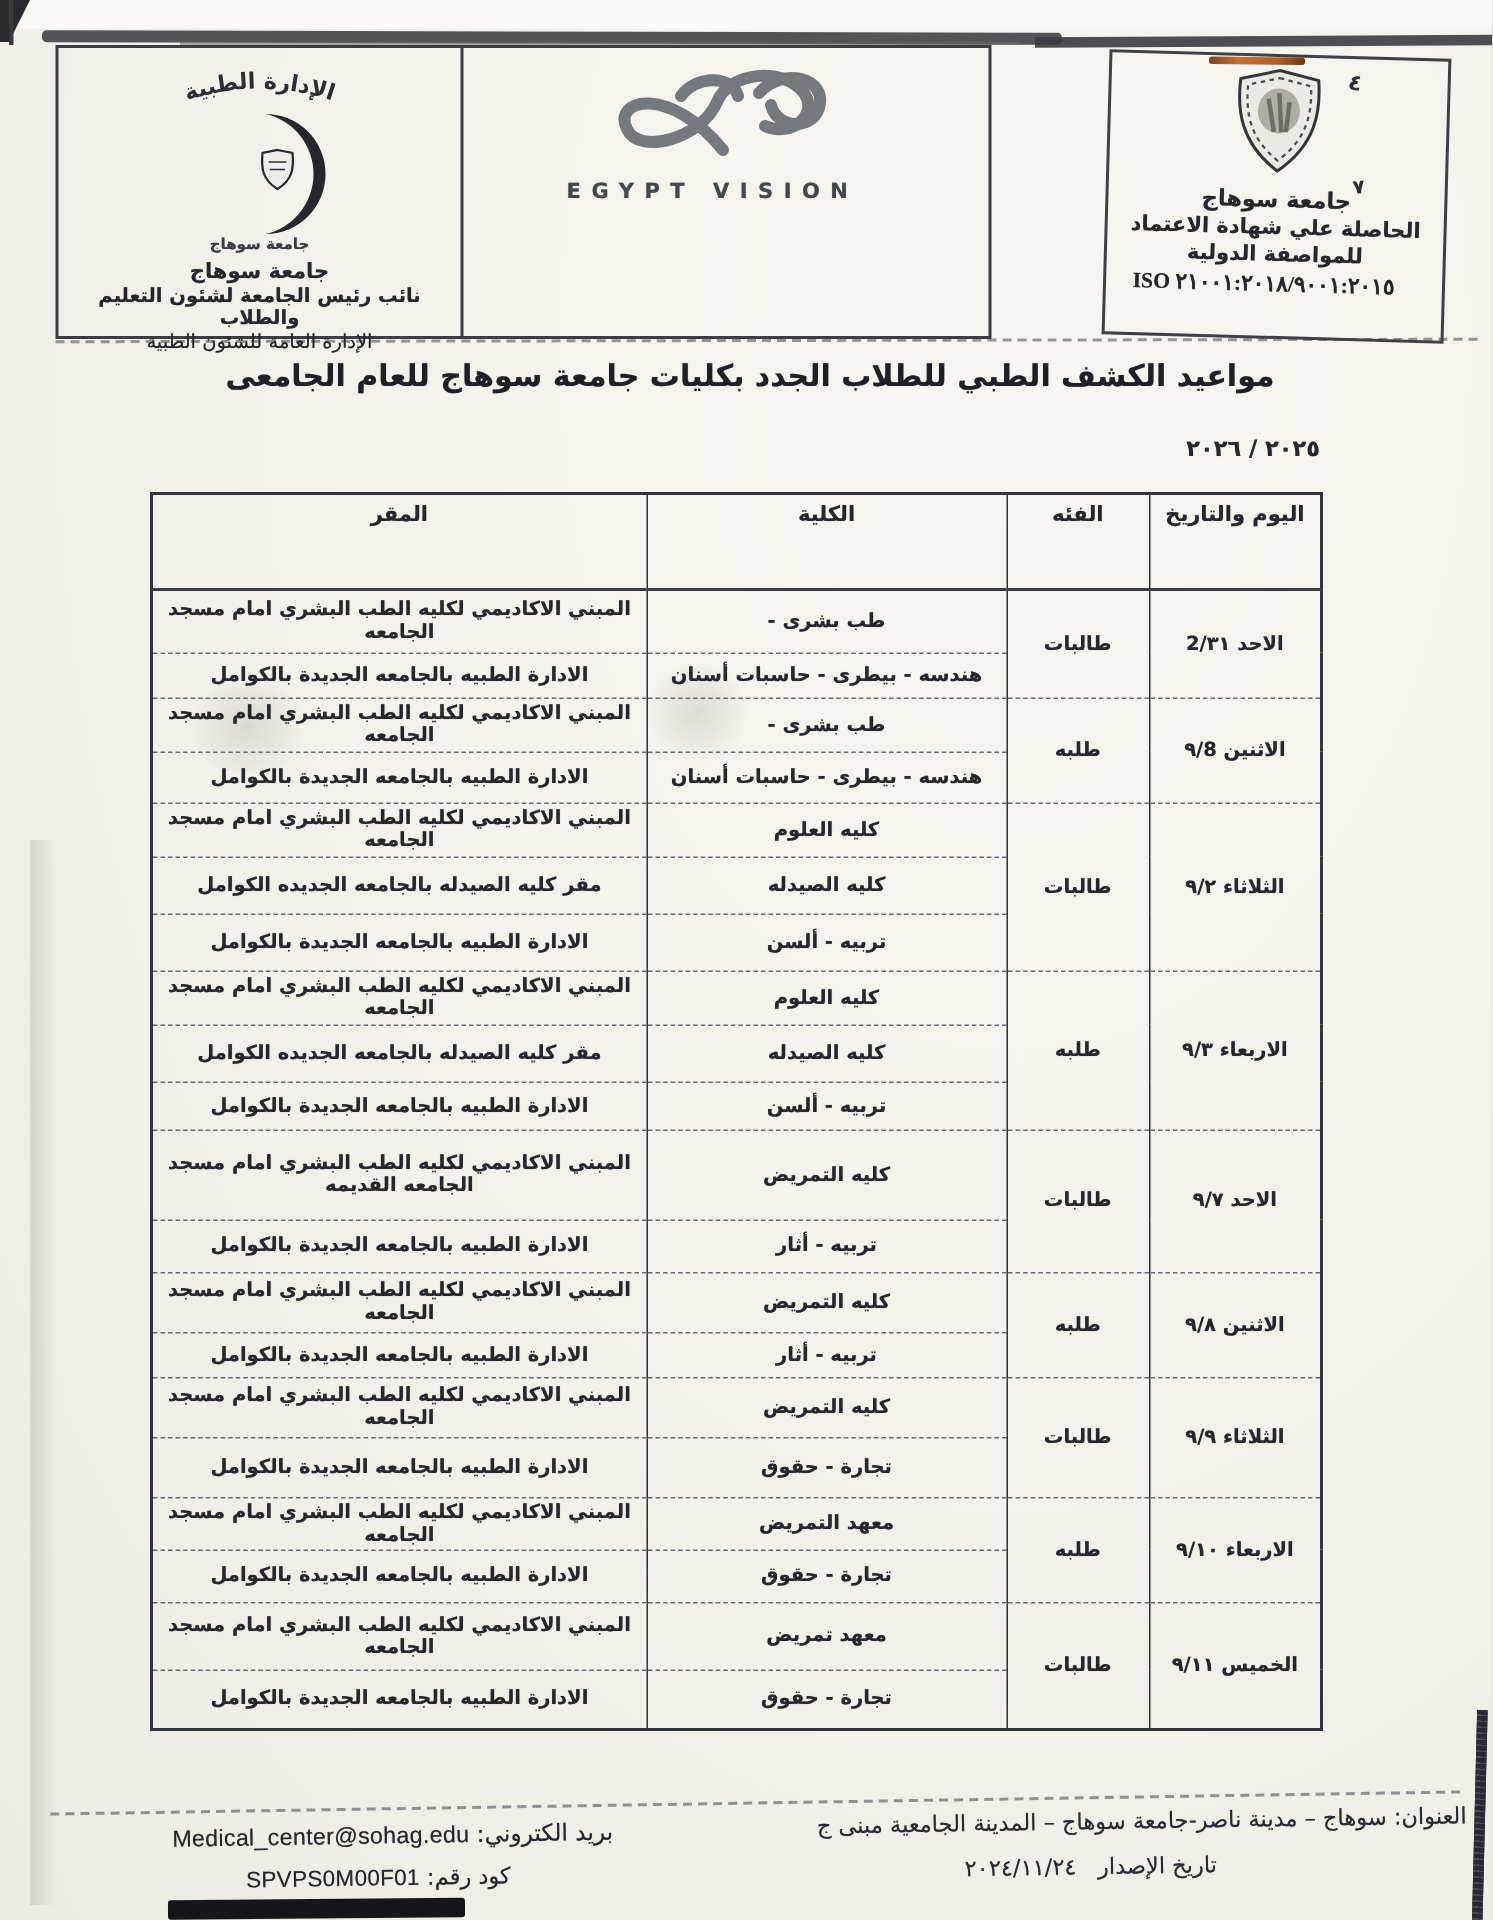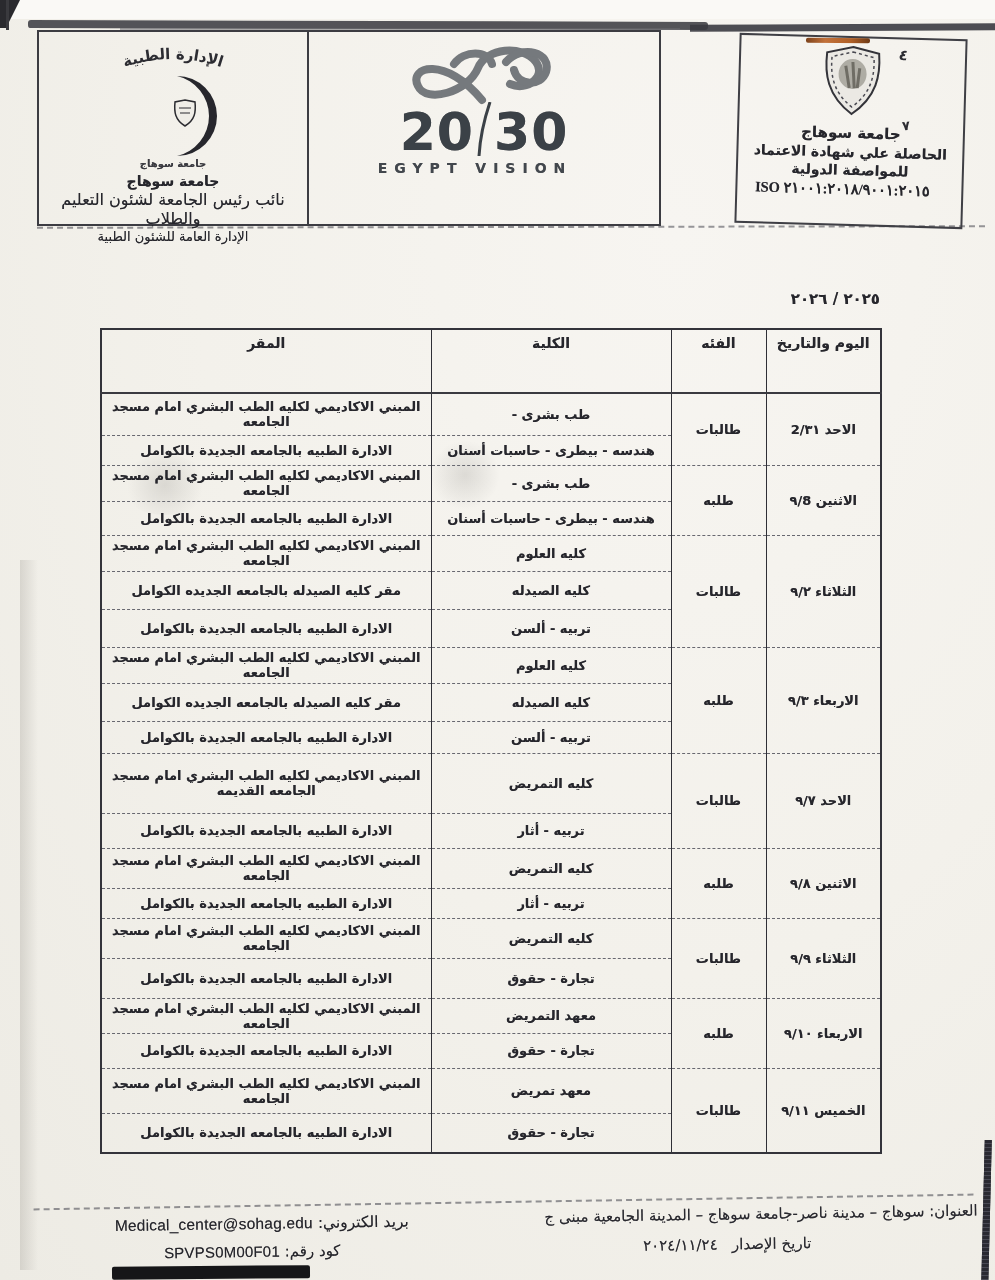"20" div.y2030 { html: <div> <span>20</span> <svg> <path></path> </svg> <span>30</span> </div> -> none }
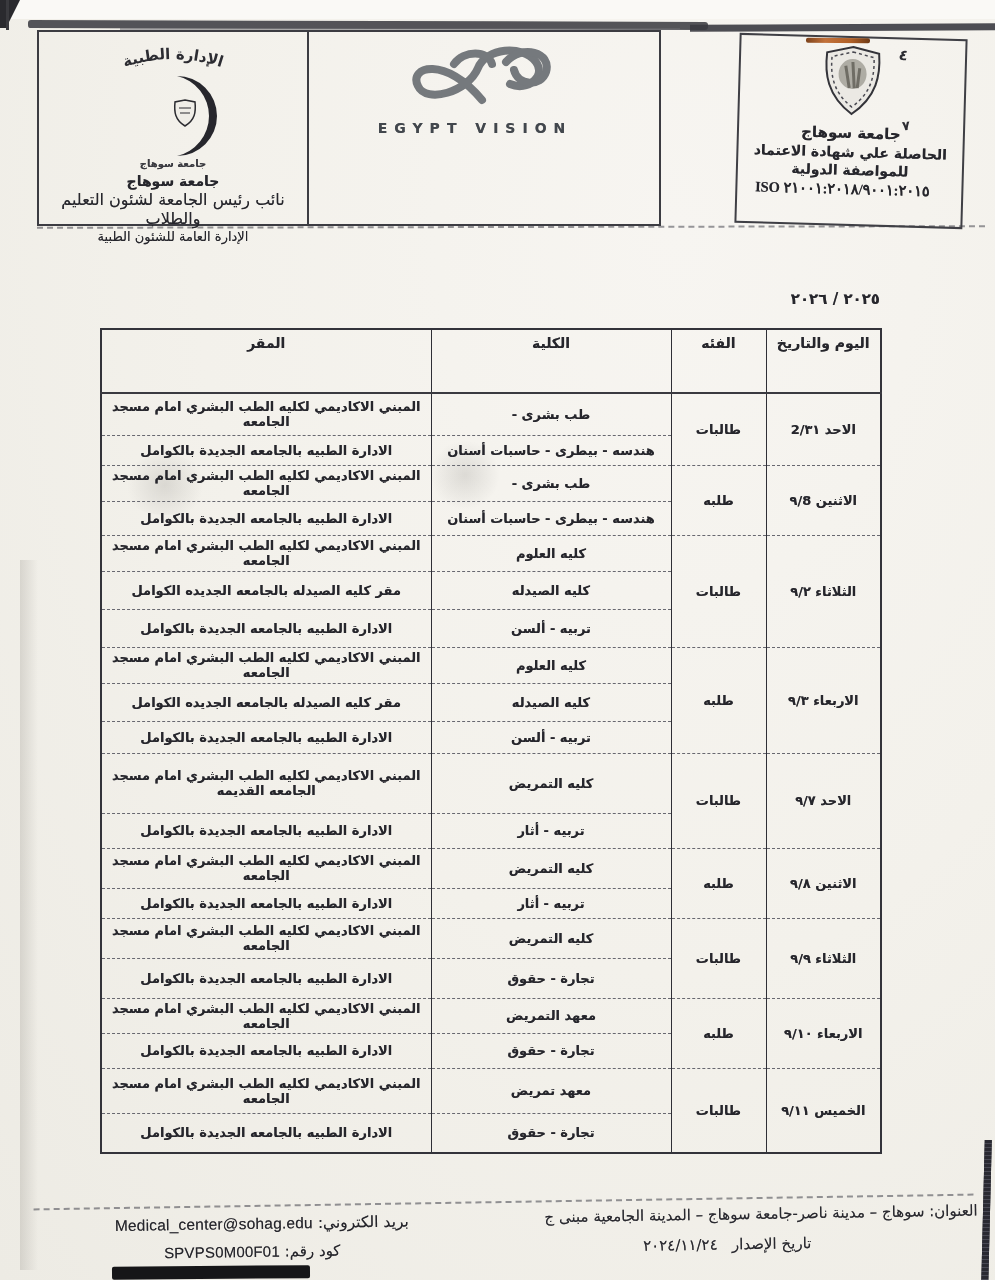"نائب رئيس الجامعة لشئون التعليم" .hl2 { font-size: 16px -> 13px; font-weight: normal -> bold }
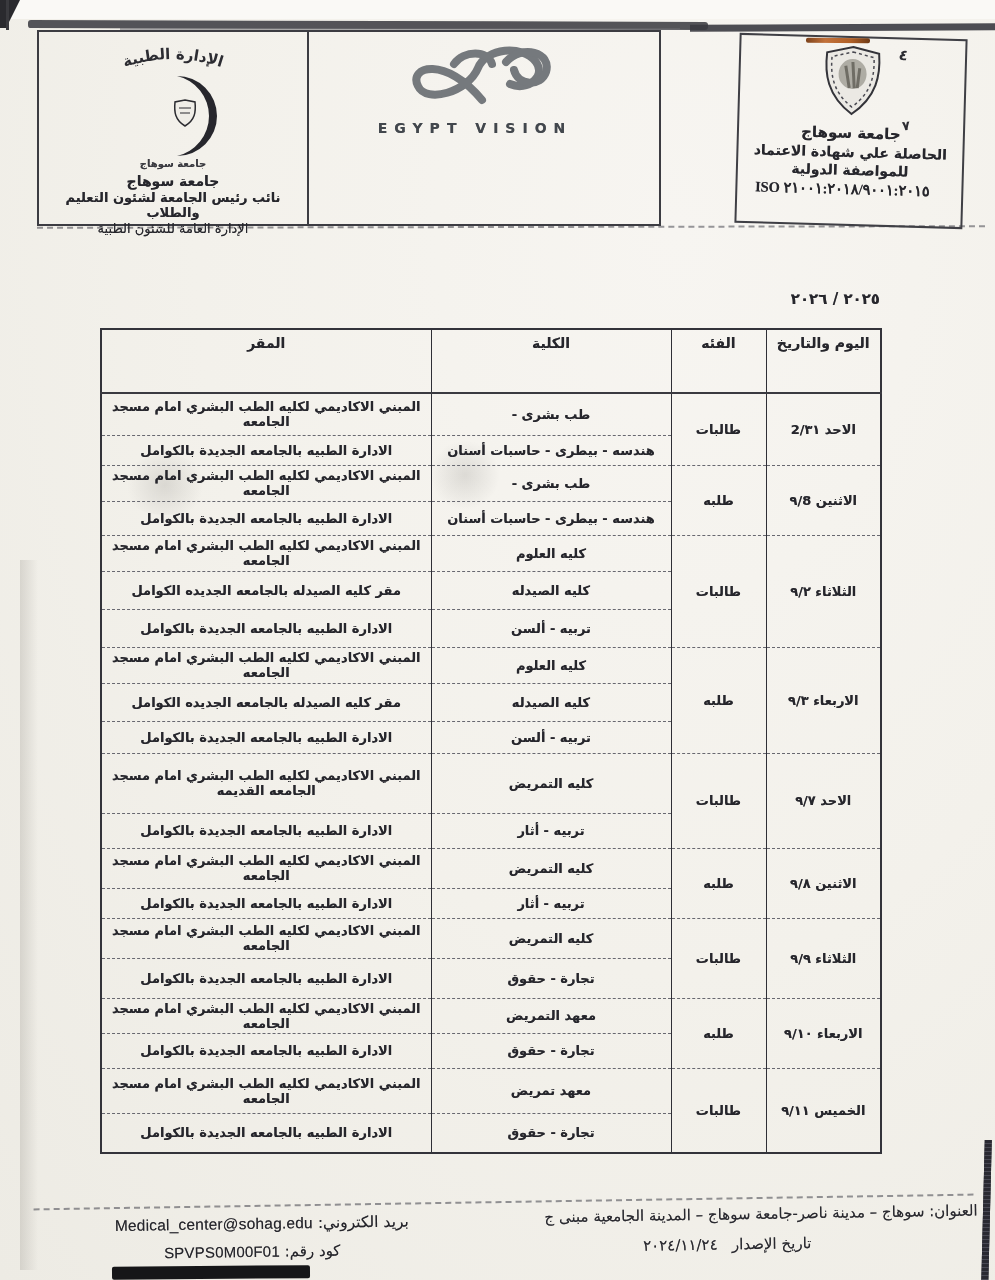"مواعيد الكشف الطبي للطلاب الجدد" div.title { html: none -> <div>مواعيد الكشف الطبي للطلاب الجدد بكليات جامعة سوهاج للعام الجامعى</div> }
